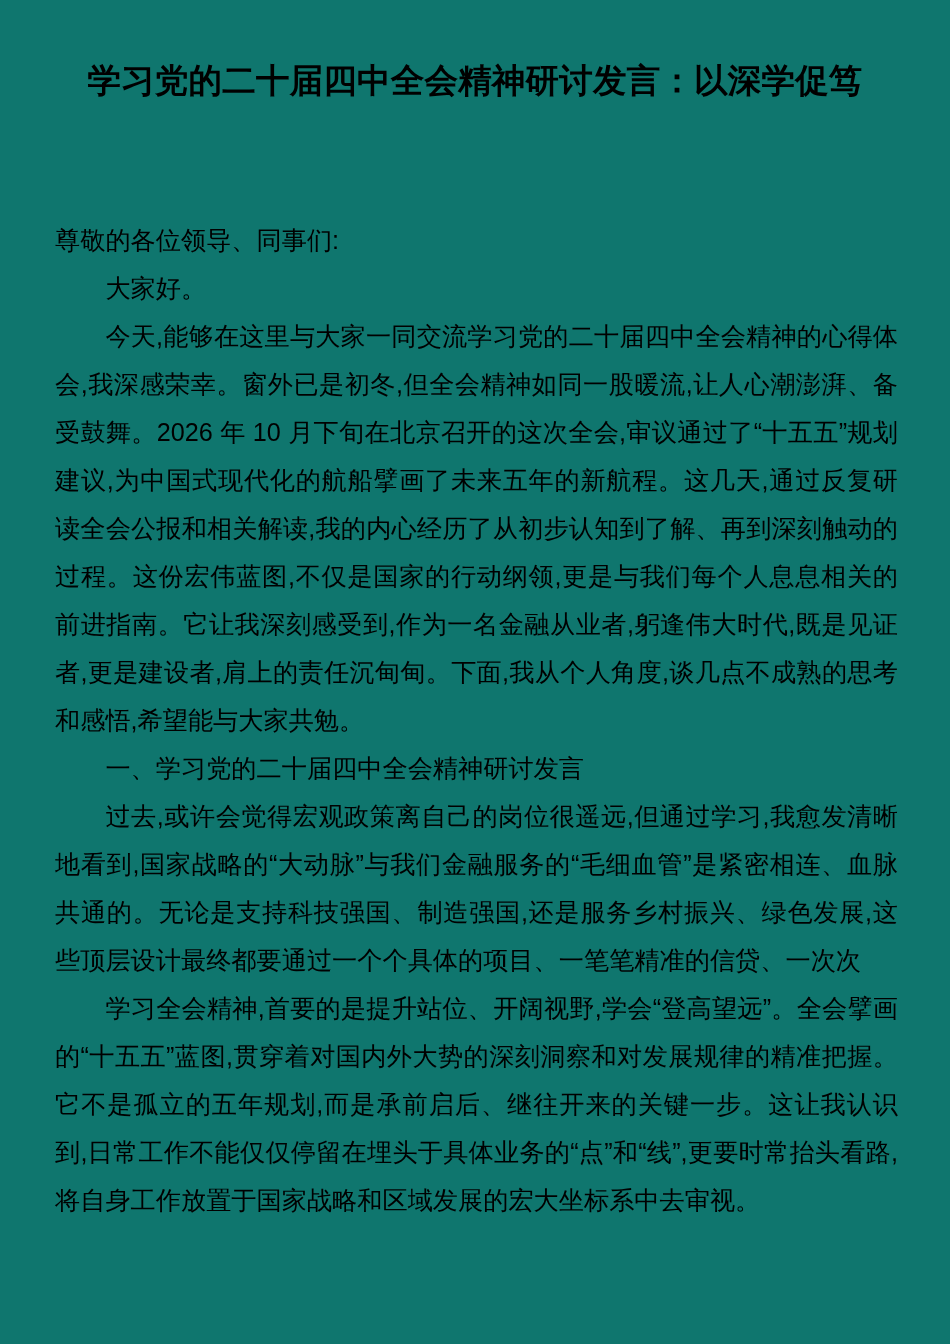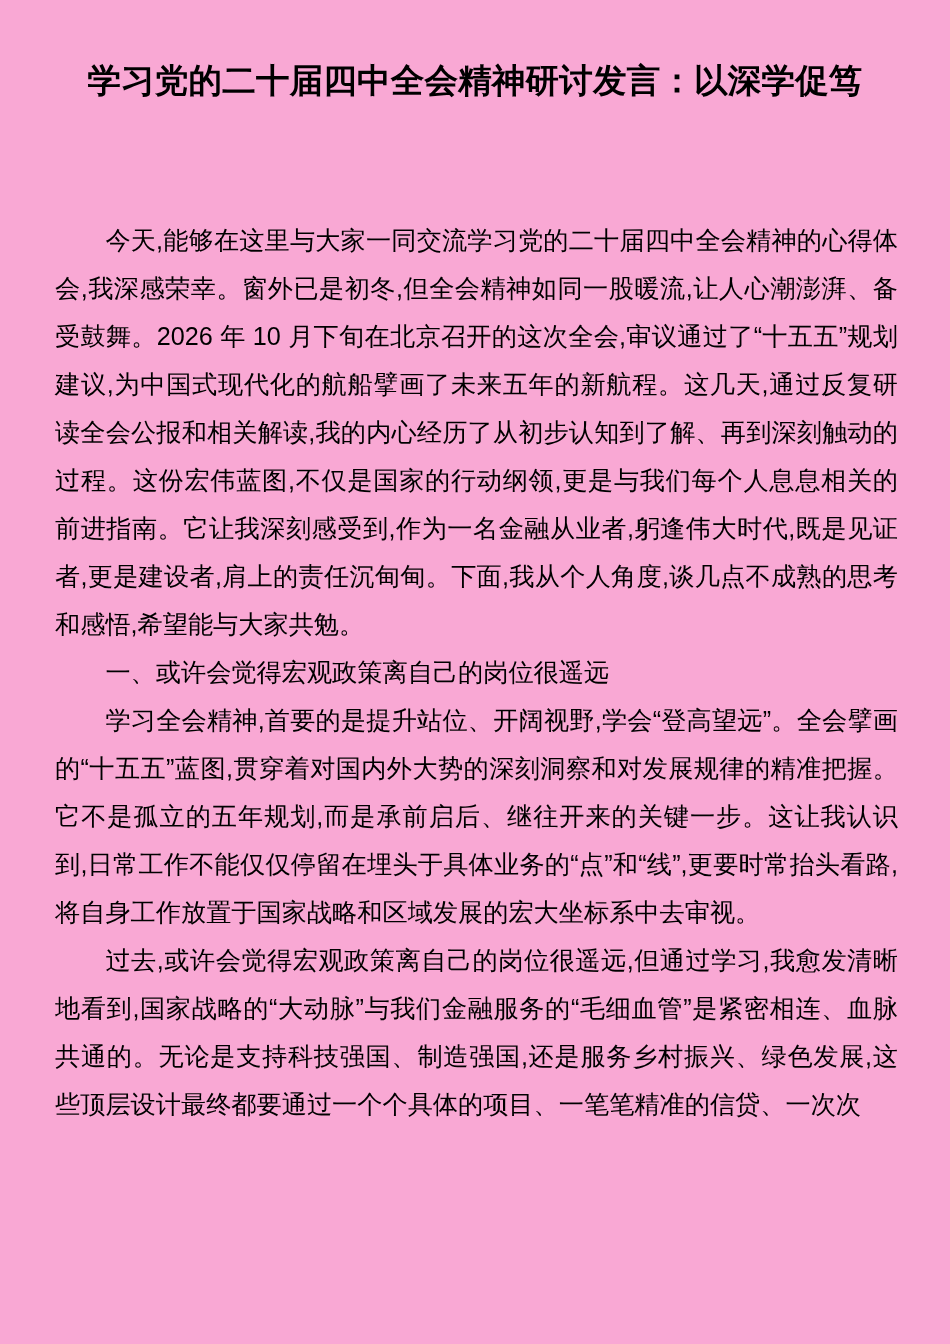"学习党的二十届四中全会精神研讨发言：以深学促笃" .page { background: #f9a8d4 -> #0f766e }
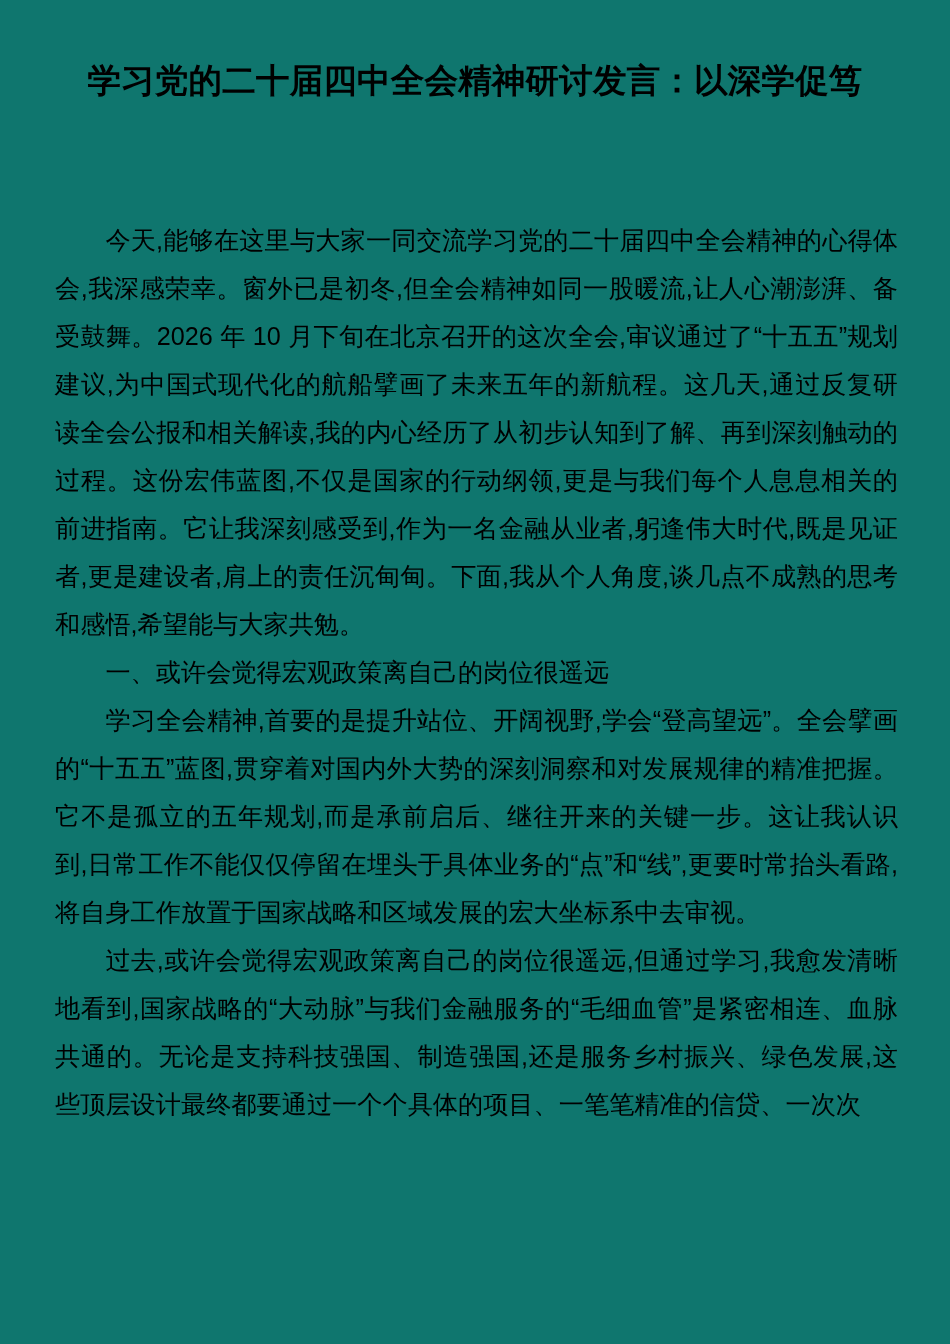"尊敬的各位领导、同事们:" p.para { html: none -> <p>尊敬的各位领导、同事们:</p> }
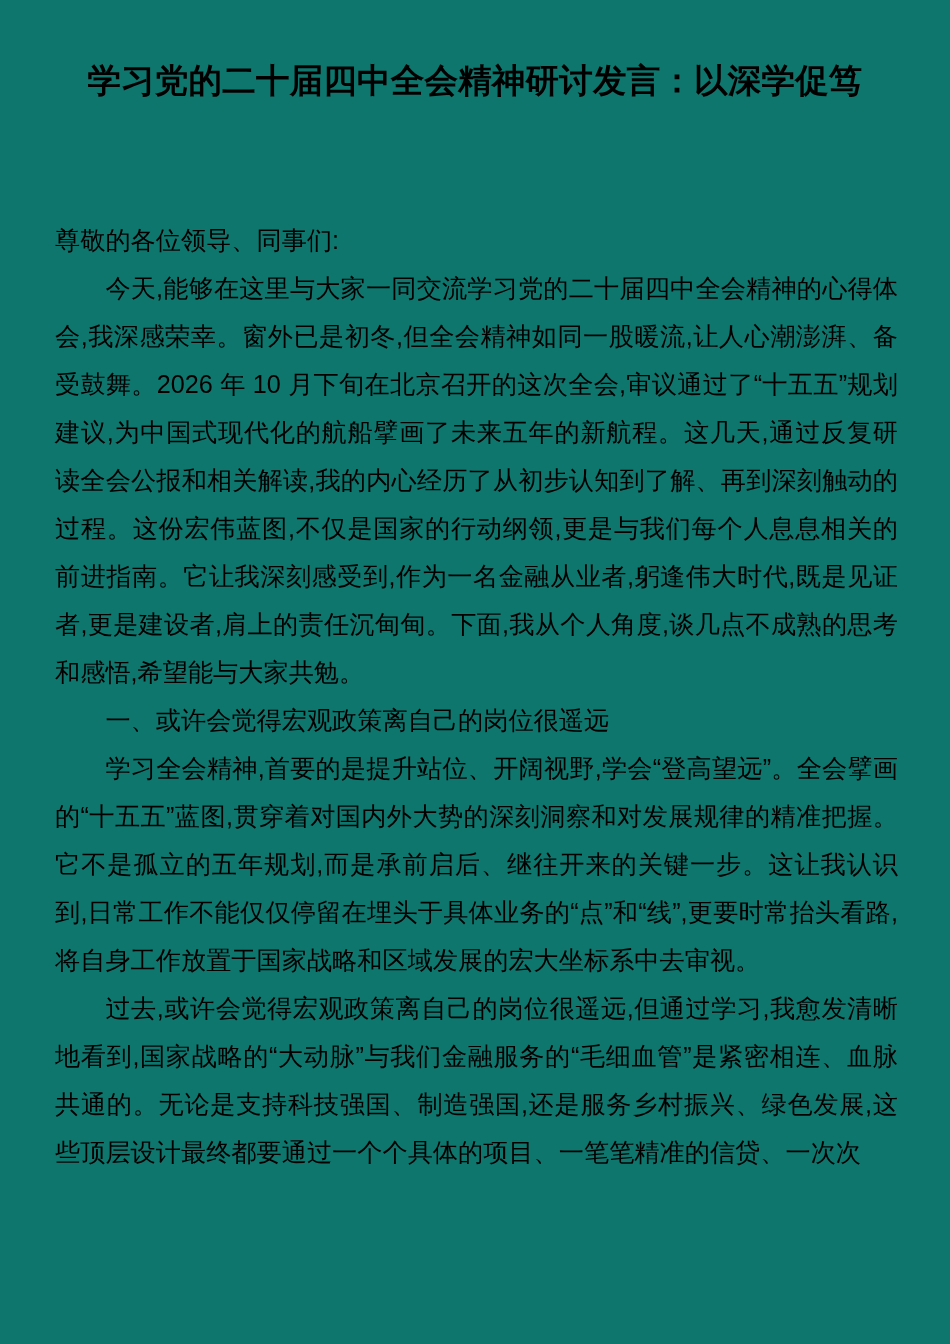"大家好。" p.para { html: none -> <p>大家好。</p> }
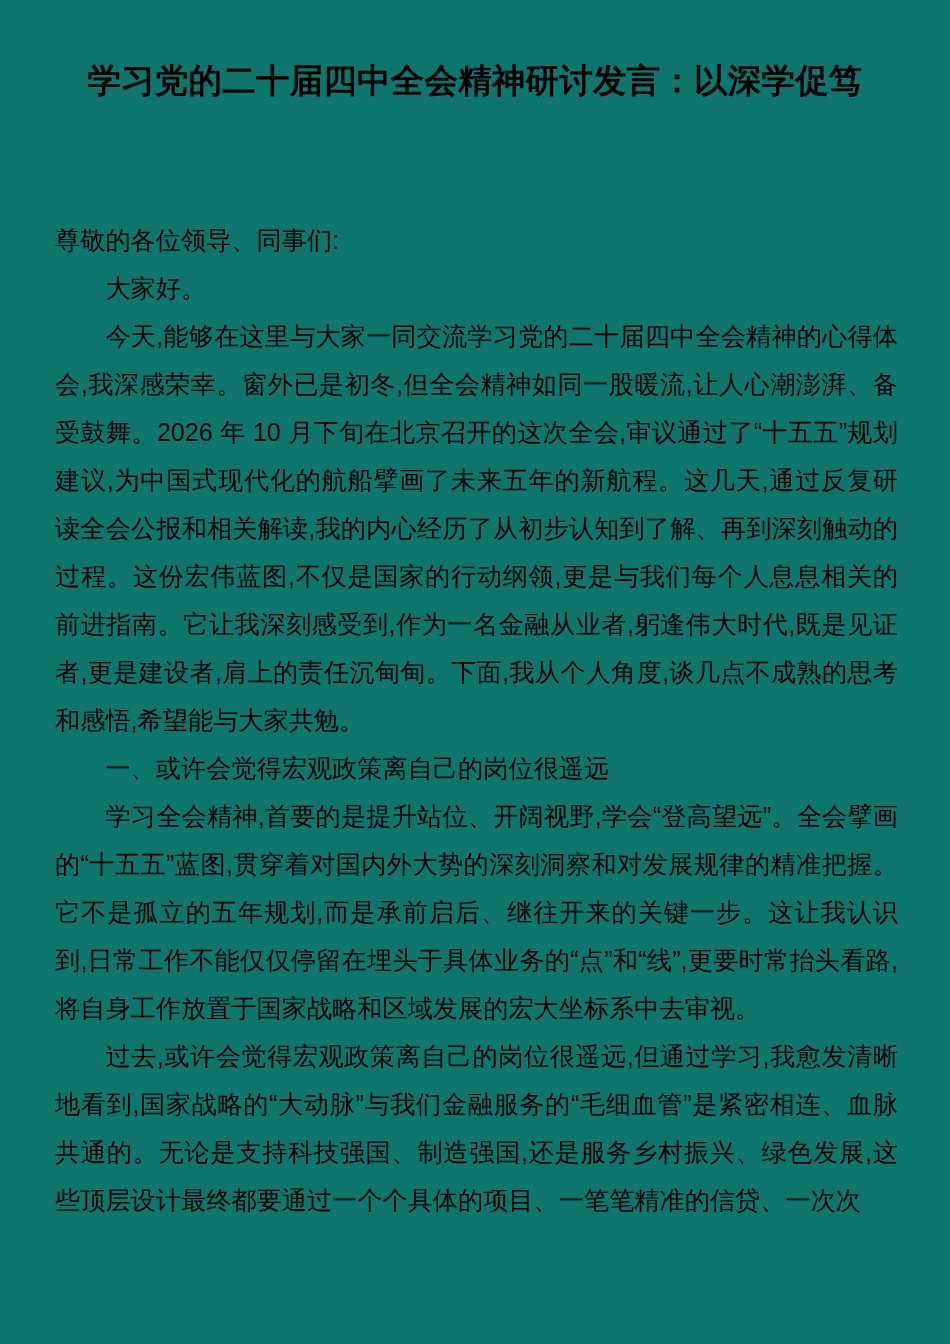"一、或许会觉得宏观政策离自己的岗位很遥远" p.para { text: 或许会觉得宏观政策离自己的岗位很遥远 -> 学习党的二十届四中全会精神研讨发言 }
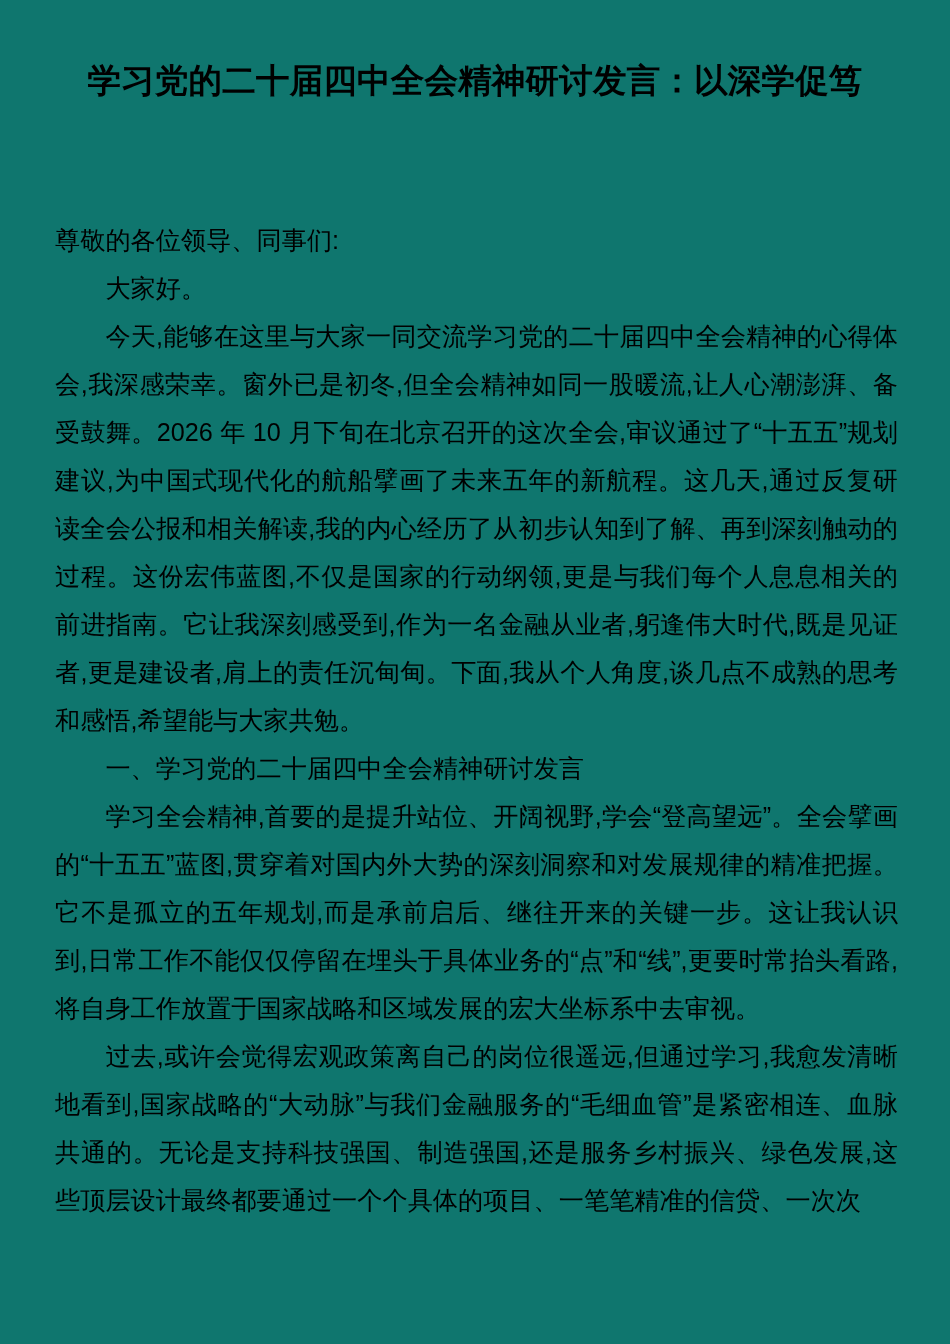"学习全会精神,首要的是提升站位、开阔视野,学会“登高望远”。全会擘画的“十五五”" p.para { order: before "过去,或许会觉得宏观政策离自己的岗位很遥远,但通过学习,我愈发清晰地看到,国家战" -> after "过去,或许会觉得宏观政策离自己的岗位很遥远,但通过学习,我愈发清晰地看到,国家战" }
